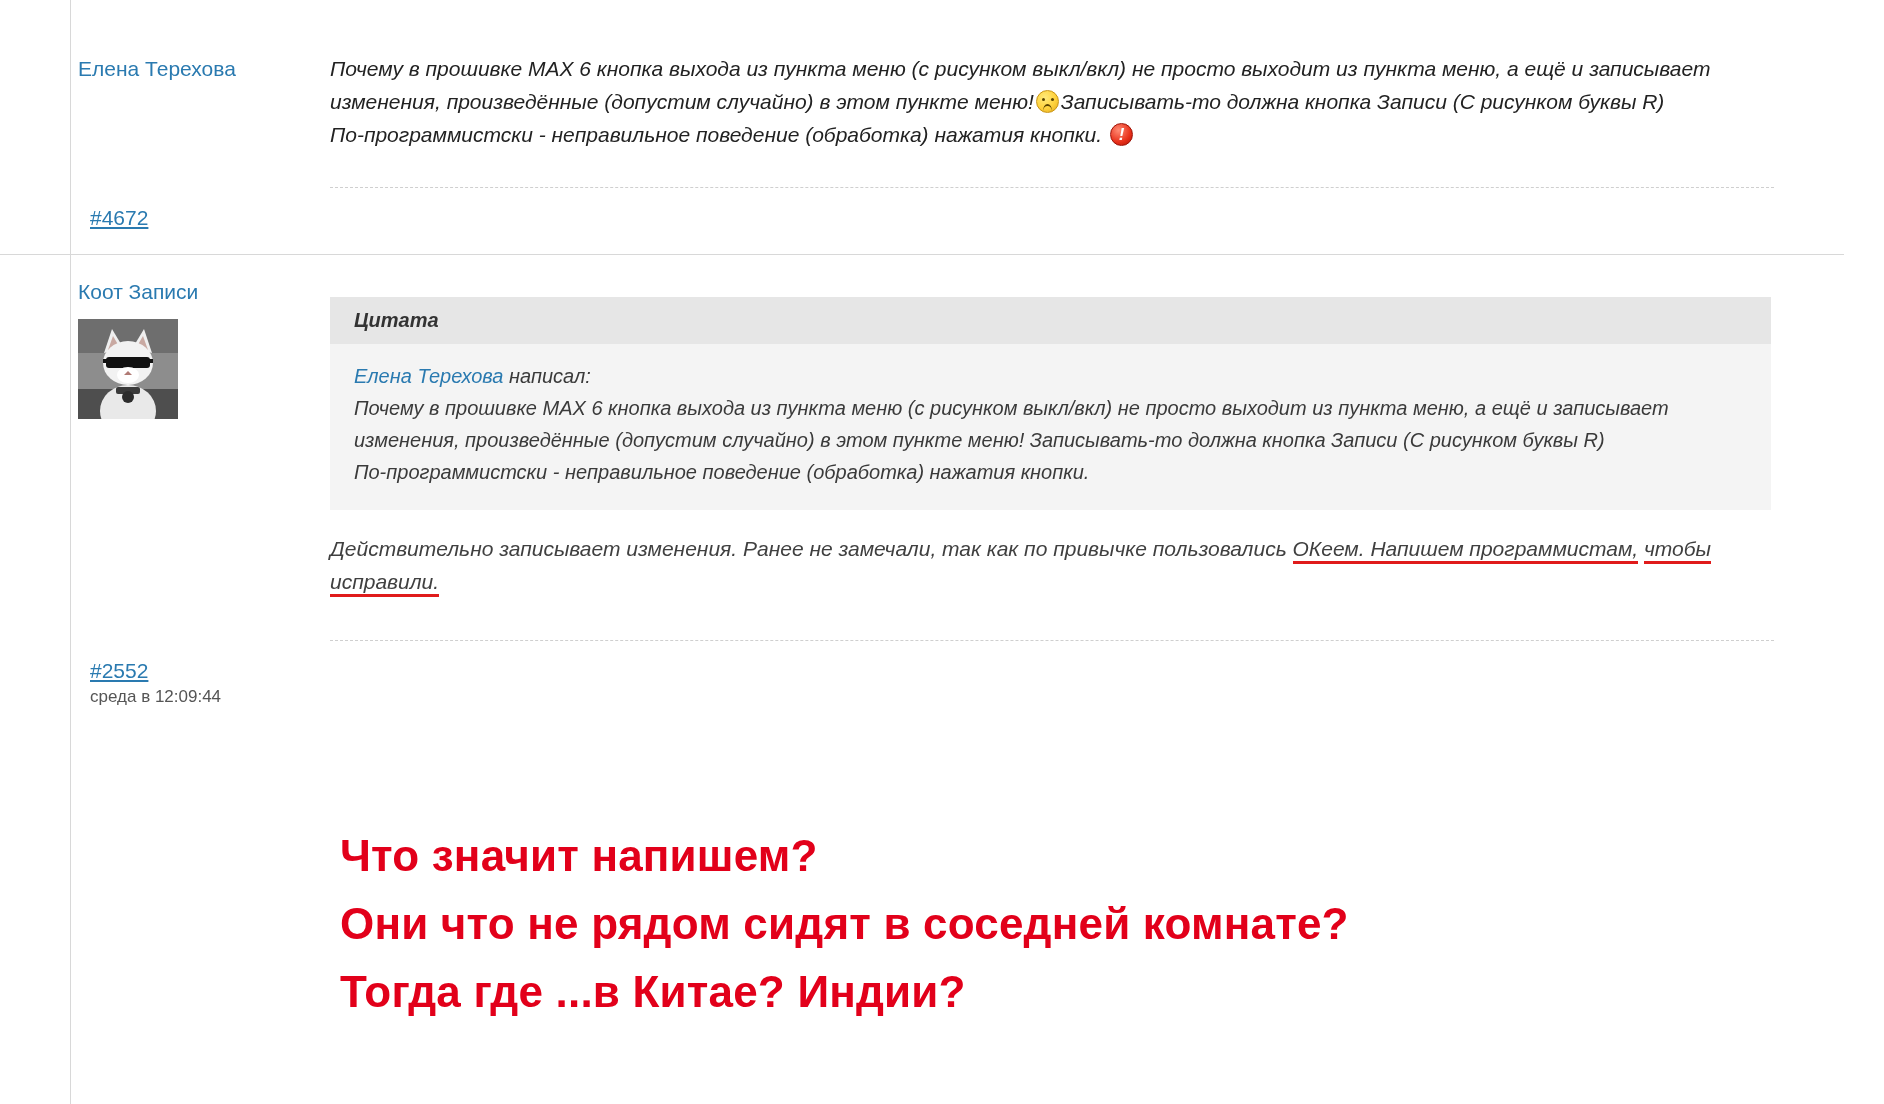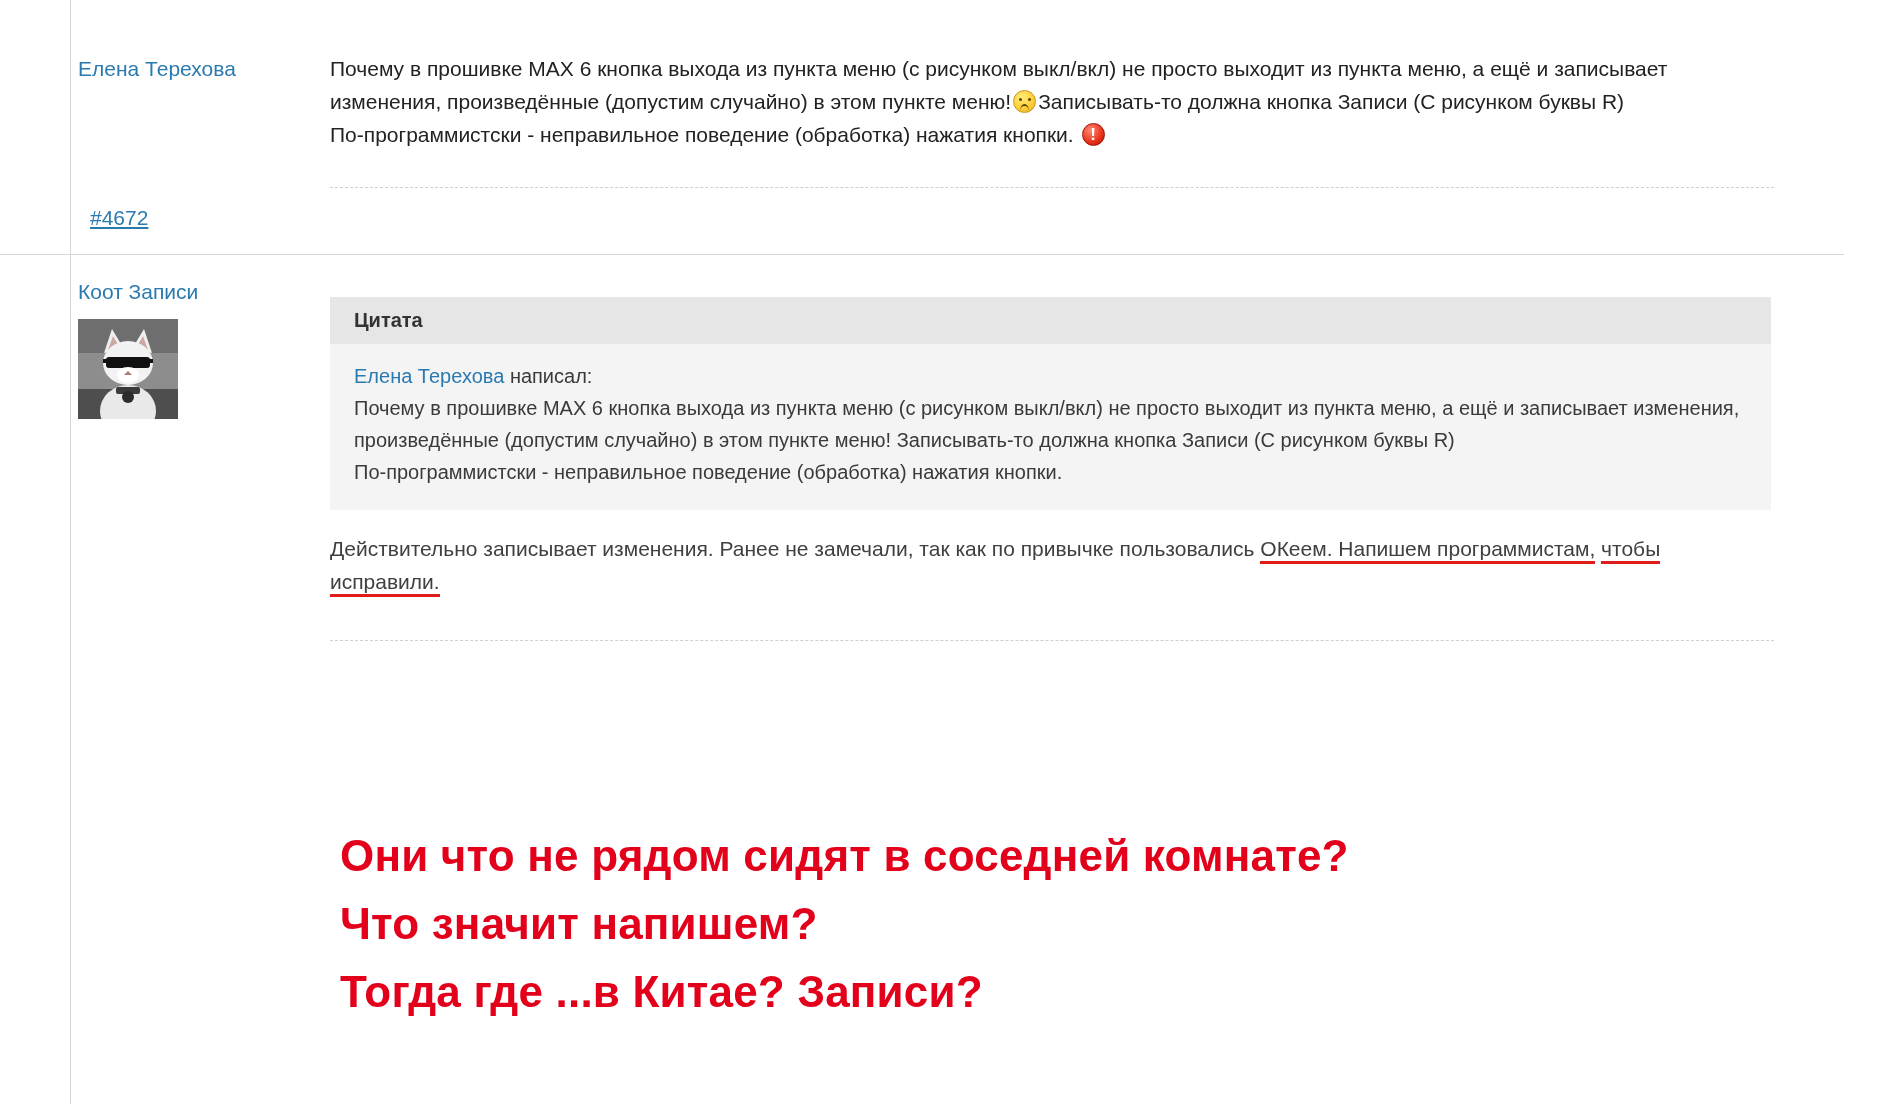"Почему в прошивке MAX 6" .post-body { font-style: none -> italic }
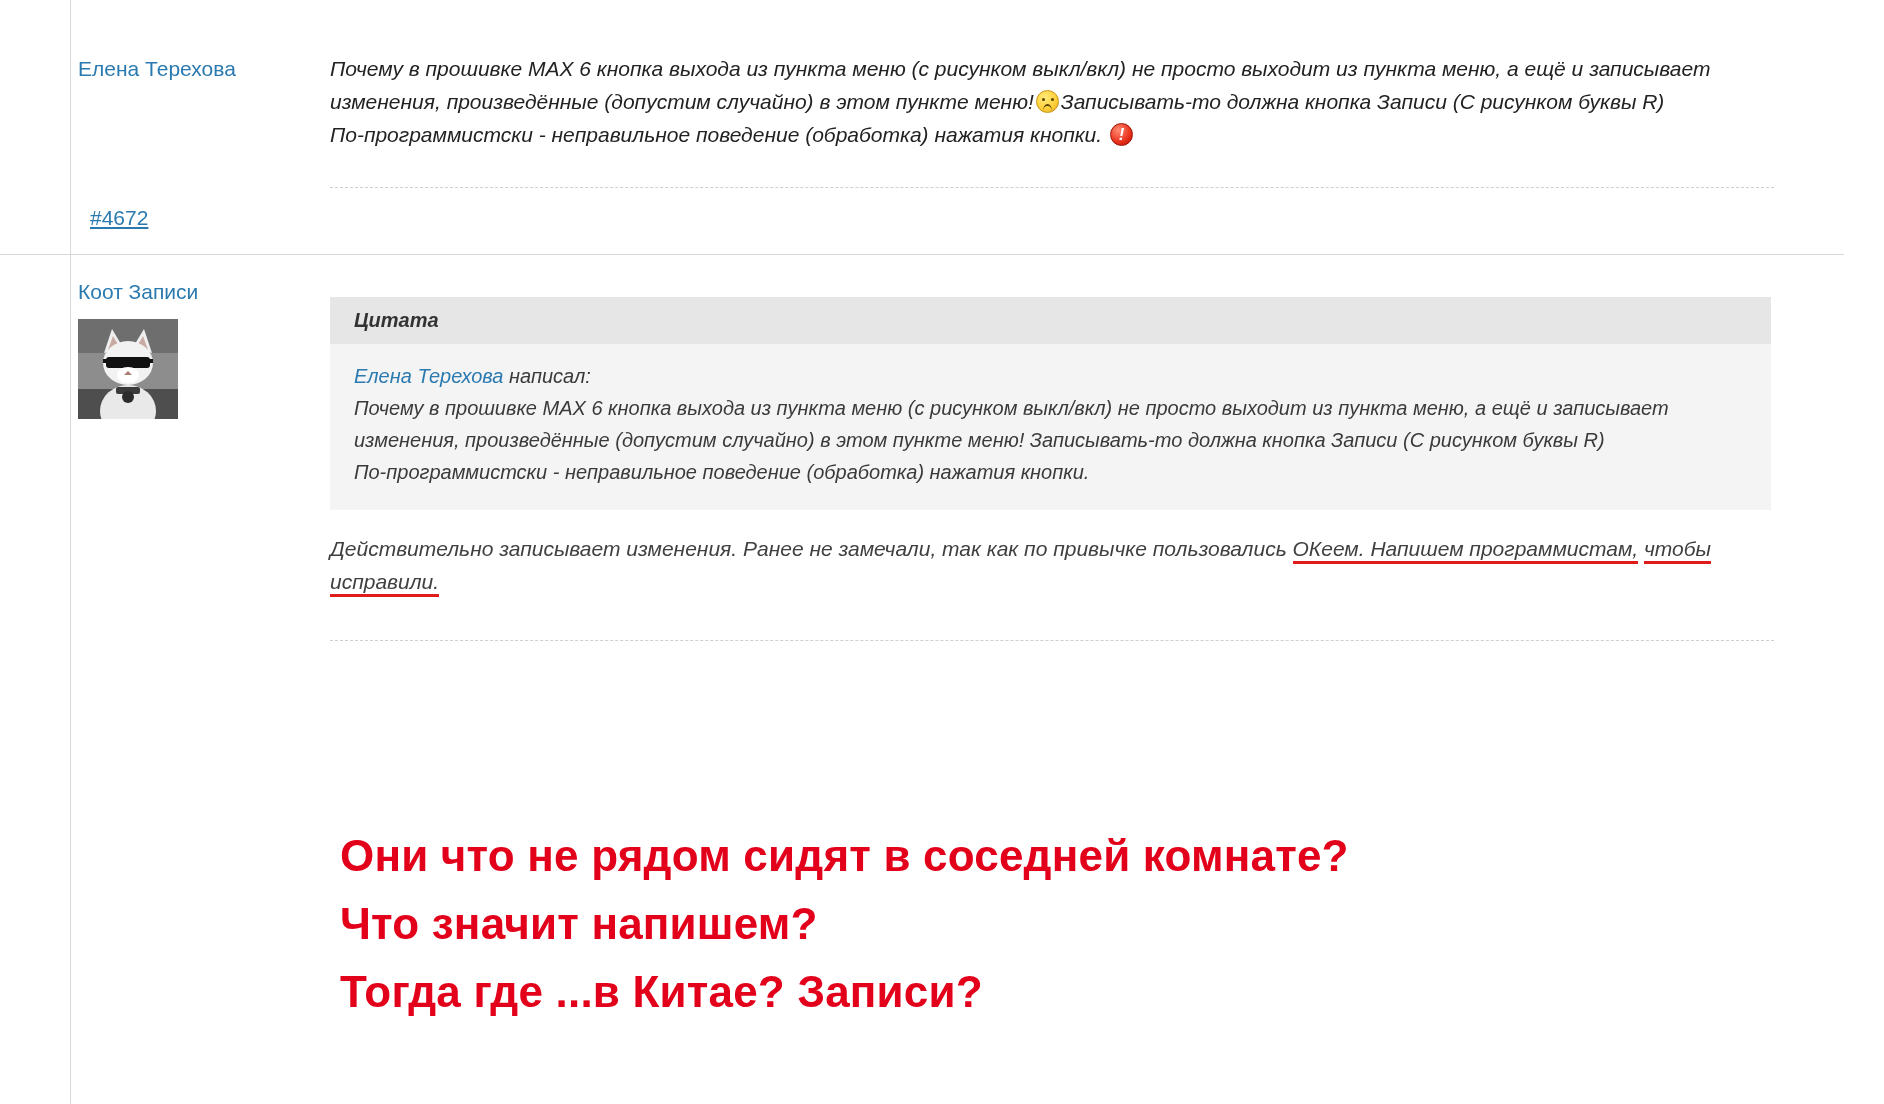"#2552" div.meta { html: none -> <div> <a>#2552</a> <div>среда в 12:09:44</div> </div> }
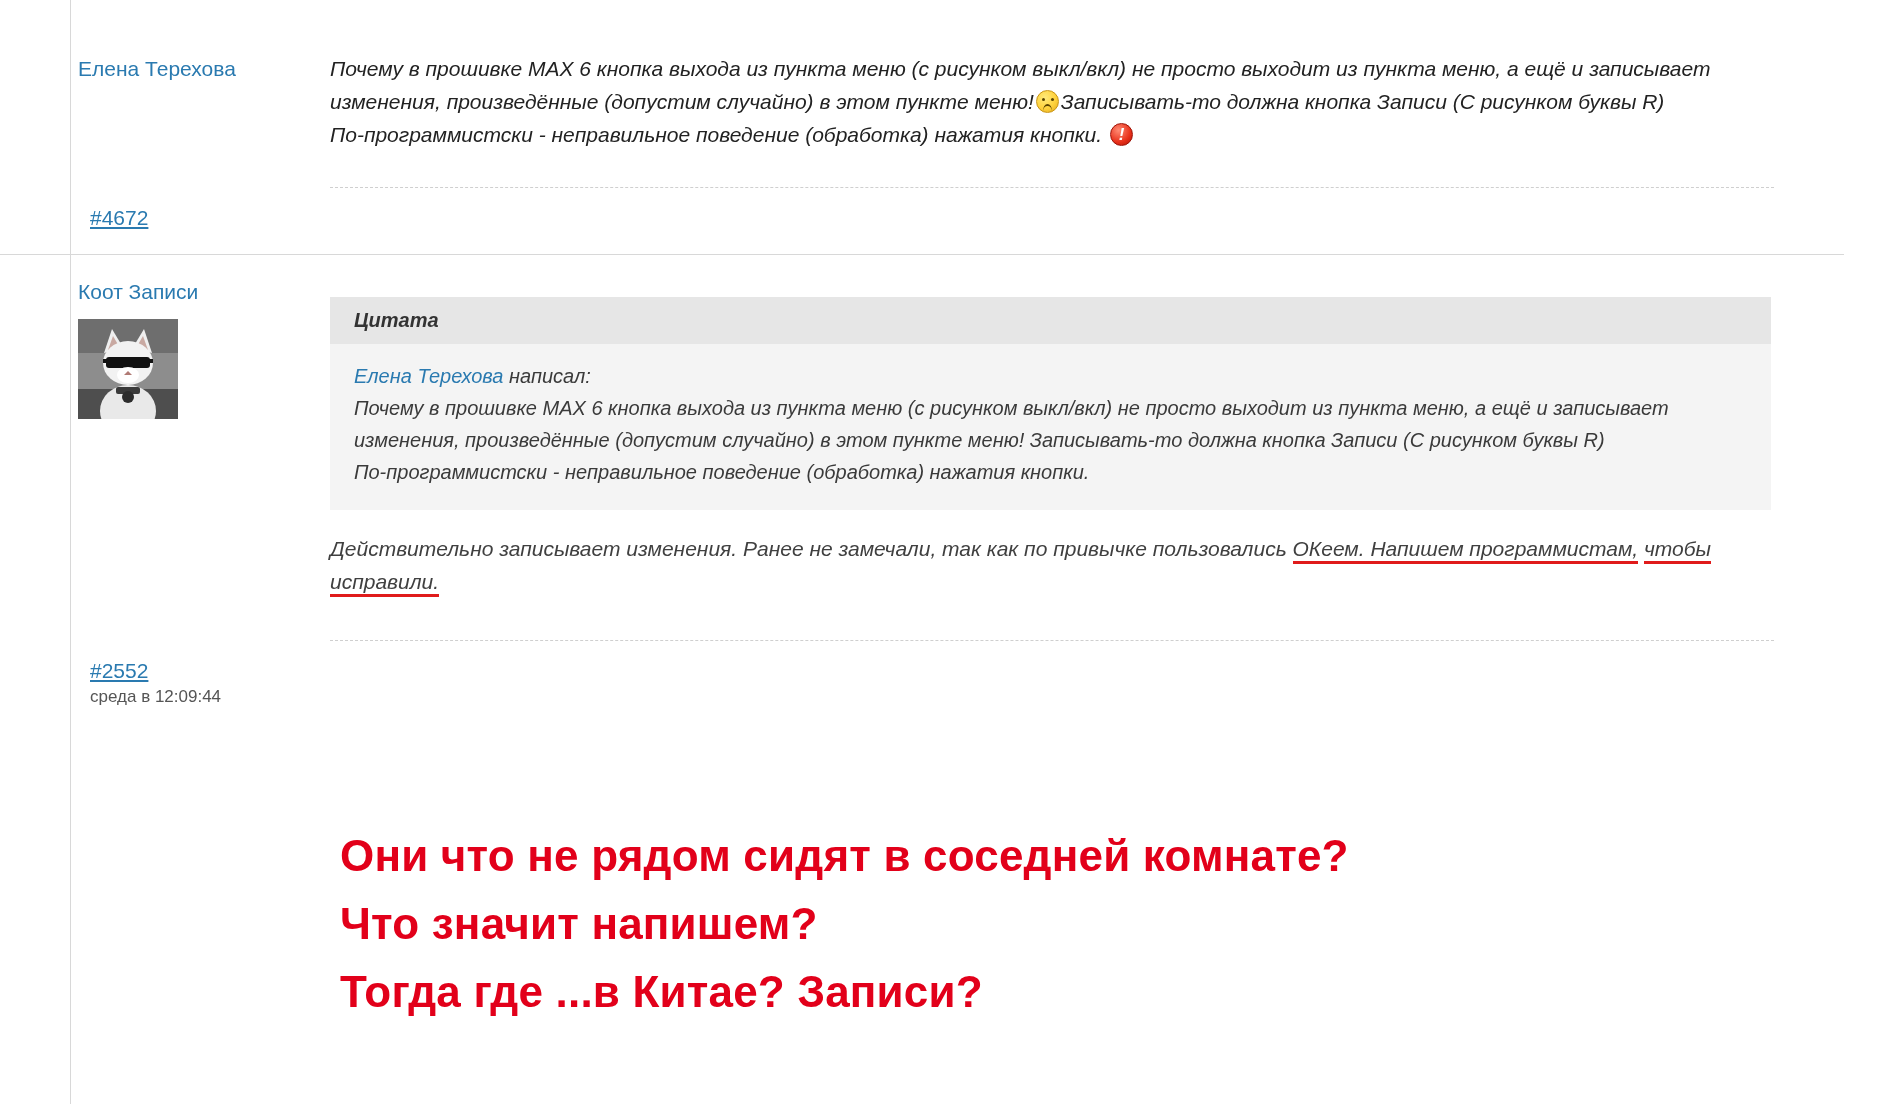"Они что не рядом сидят" div { order: before "Что значит напишем?" -> after "Что значит напишем?" }
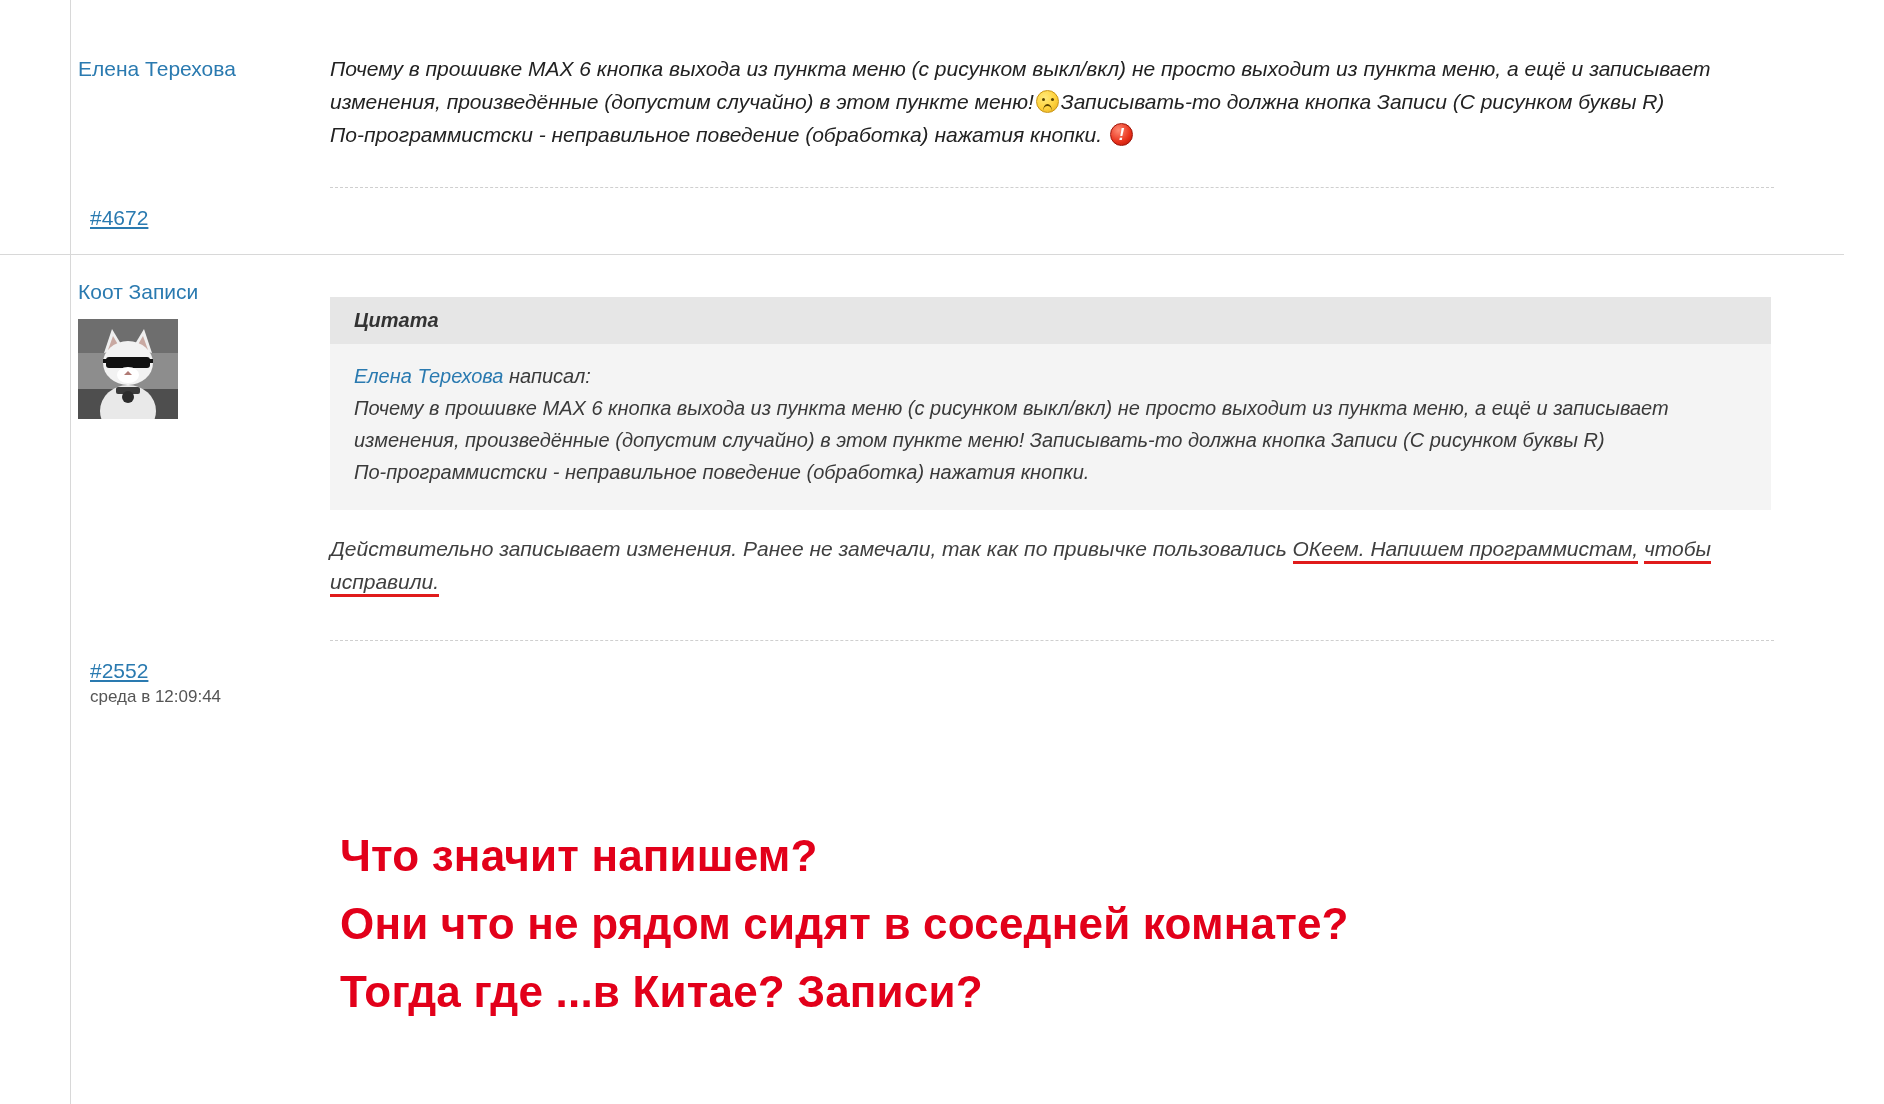"Тогда где ...в Китае? Записи?" div { text: Записи -> Индии }
